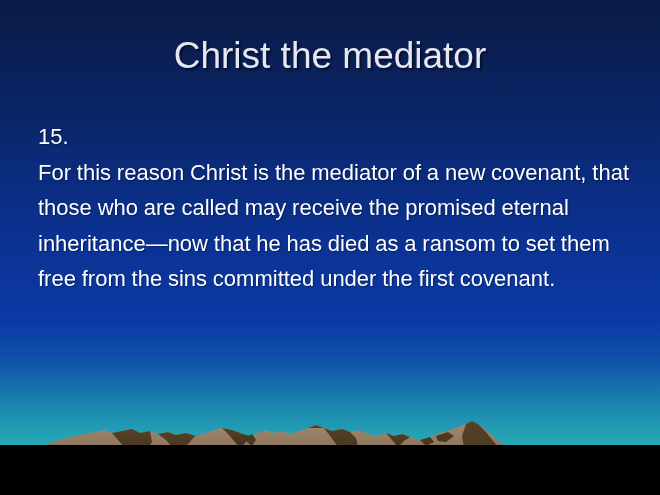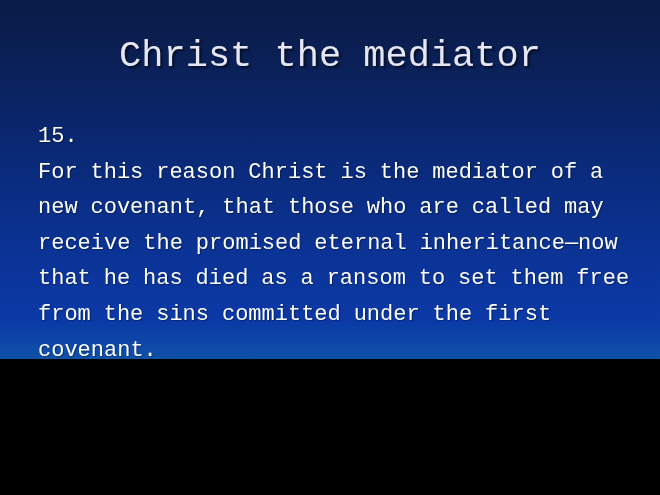"Christ the mediator" #slide { font-family: Liberation Mono, monospace -> Liberation Sans, sans-serif; height: 359px -> 445px }
